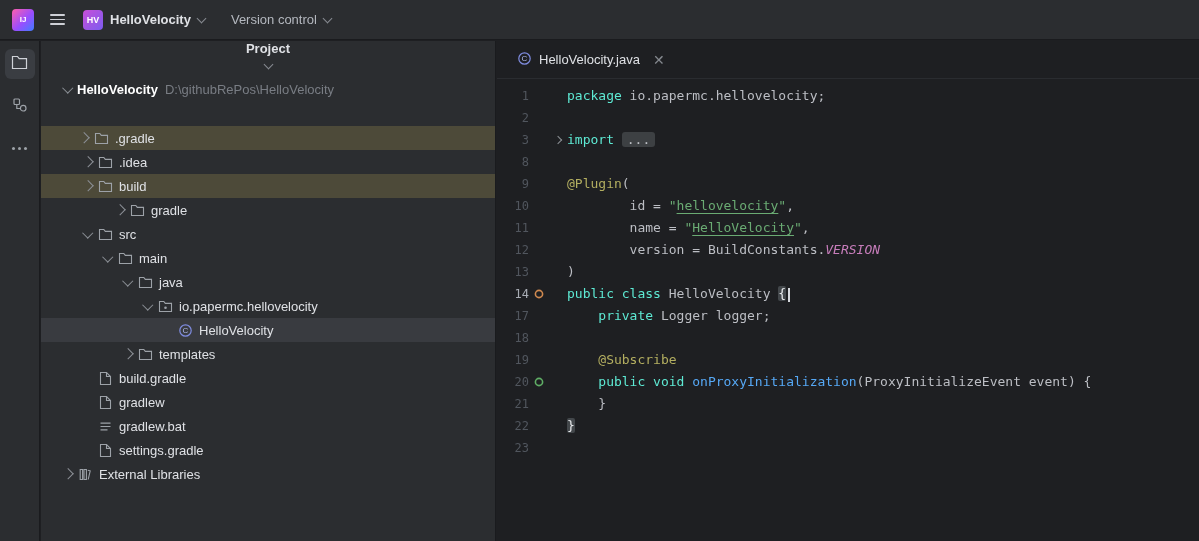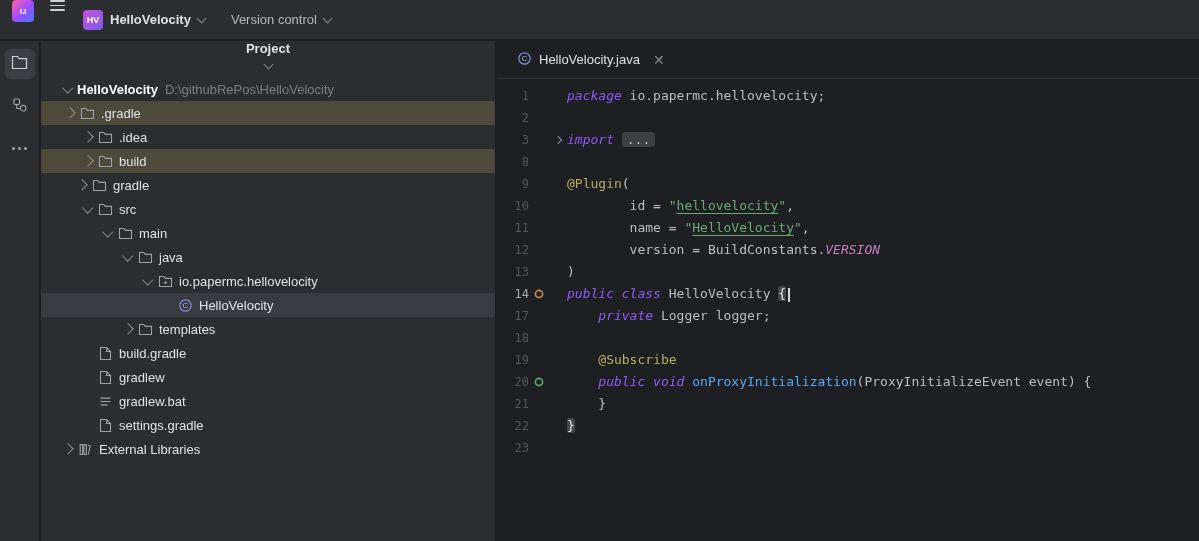"IJ" .topbar { align-items: none -> center }
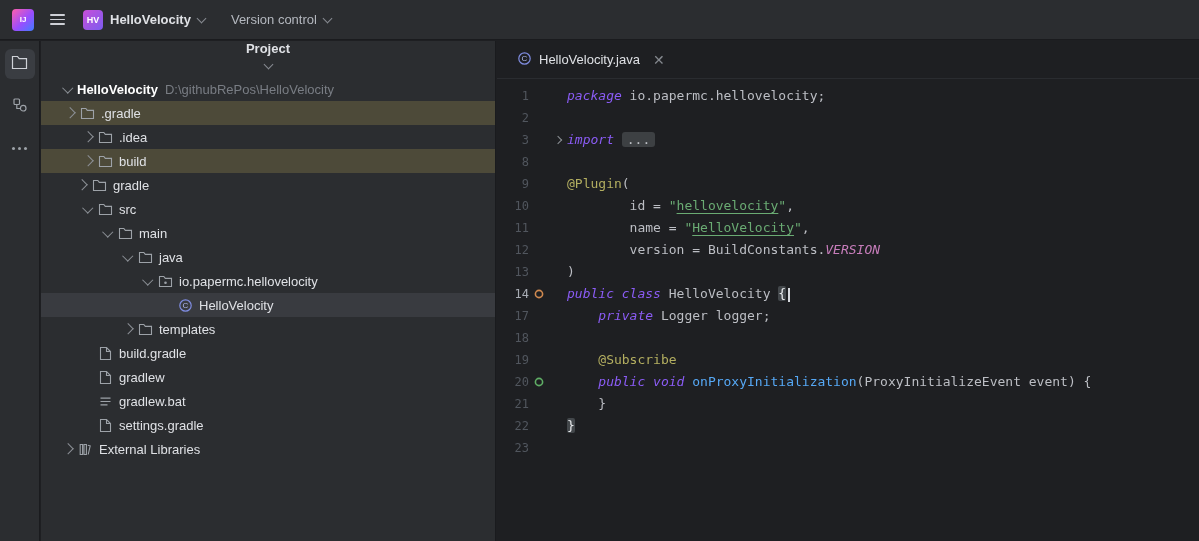"package" .tk-kw { color: #8b5cf6 -> #5eead4; font-style: italic -> none }
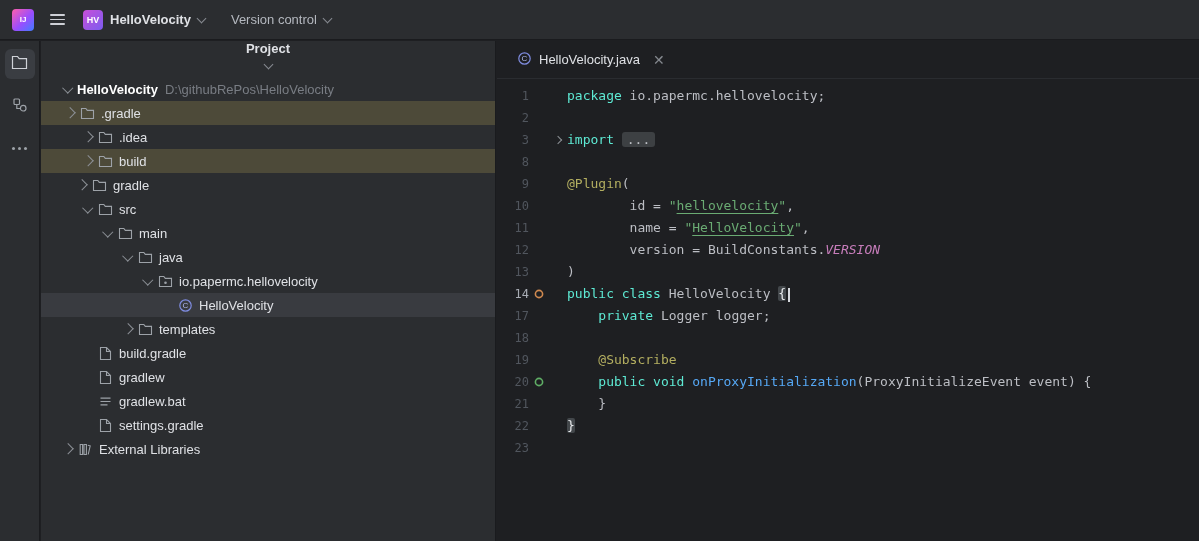".gradle" div.tree-row { margin-top: none -> 25px; padding-left: 20px -> 34px }
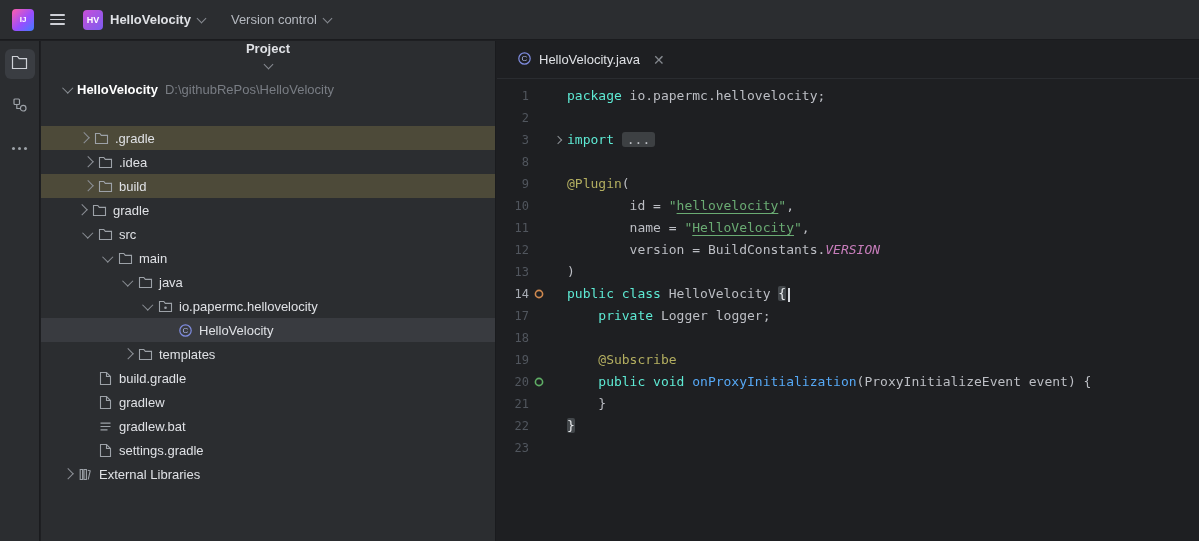"gradle" div.tree-row { margin-left: none -> 28px; padding-left: 32px -> 42px }
